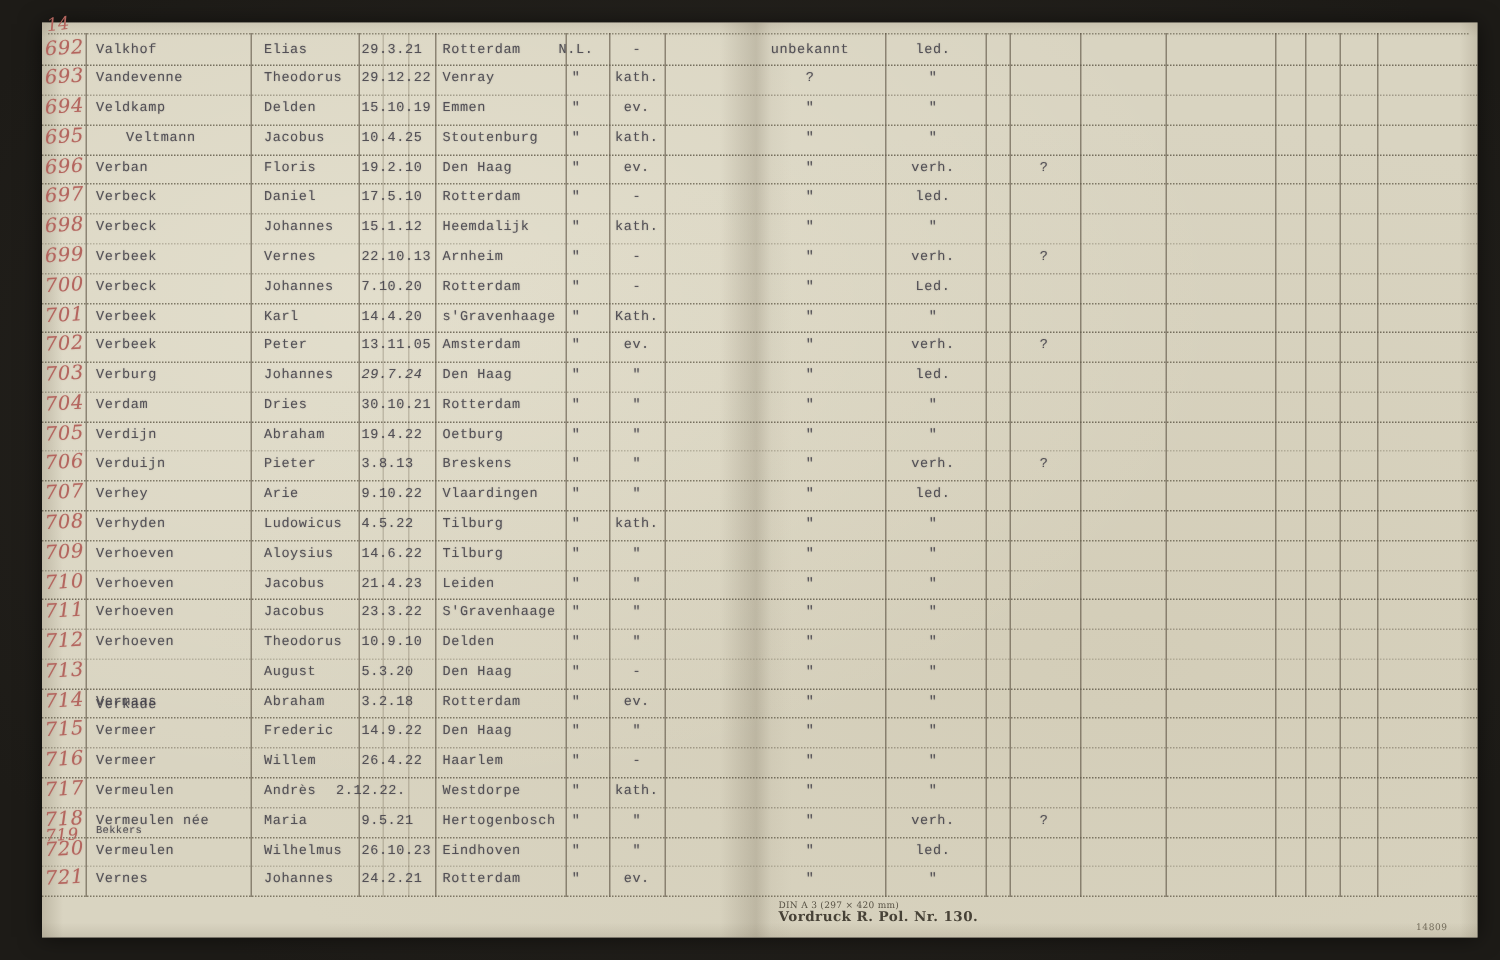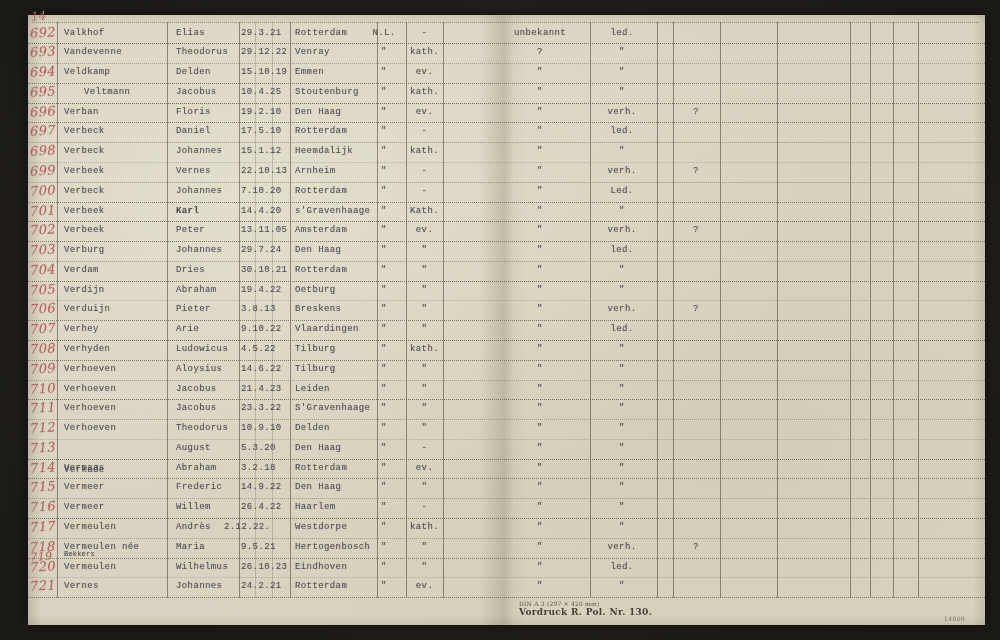"Karl" span.cell { font-weight: bold -> none }
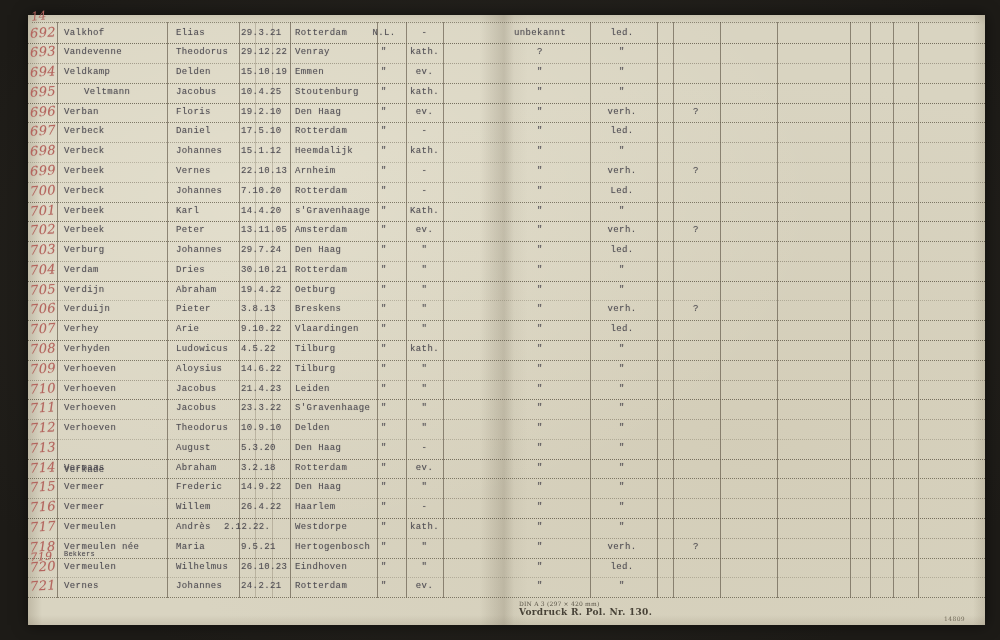"29.7.24" span.cell { font-style: none -> italic }
